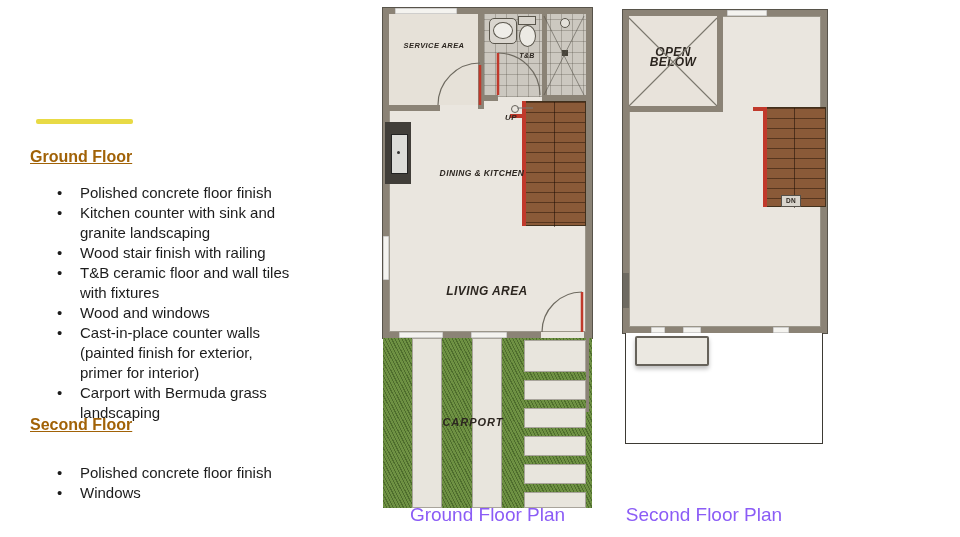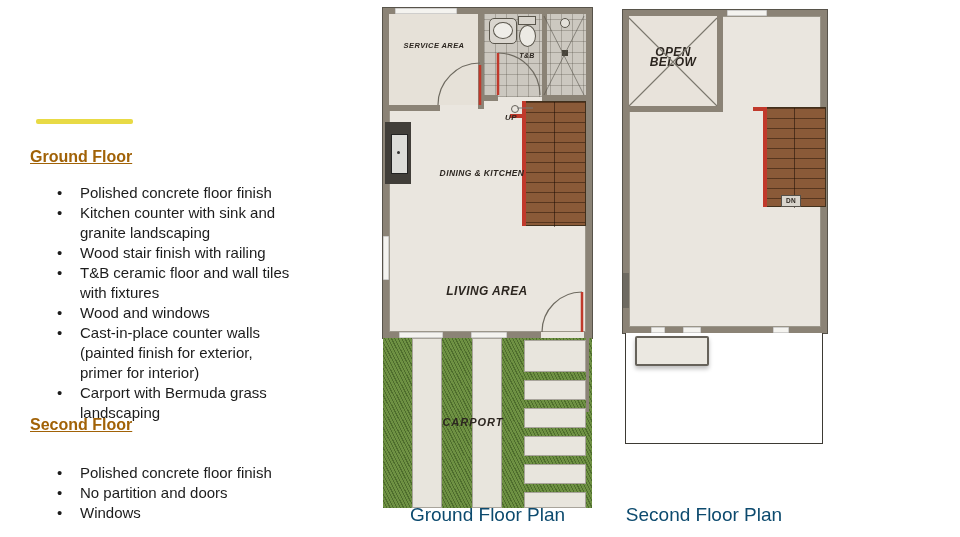"No partition and doors" li { html: <li>No partition and doors</li> -> none }
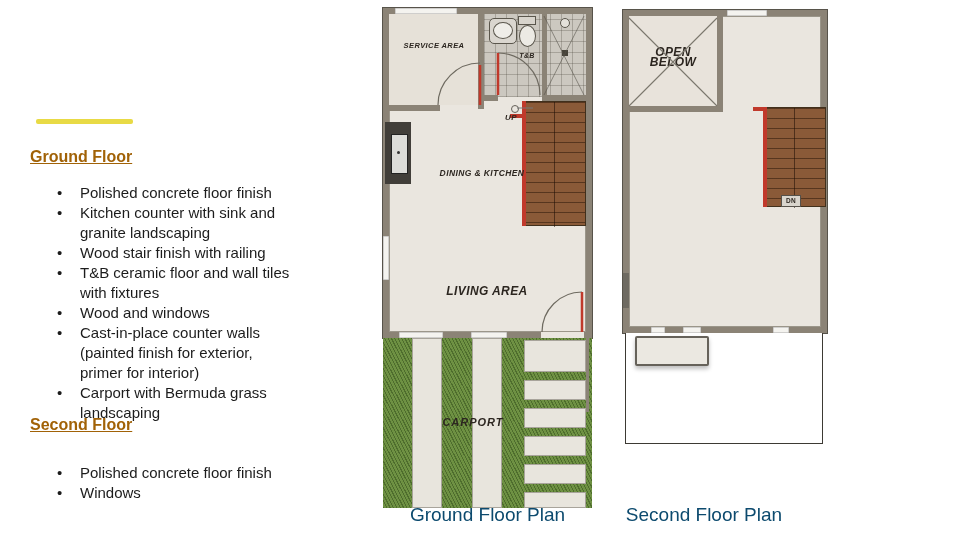"Ground Floor Plan" .caption { color: #0c4a6e -> #8b5cf6 }
